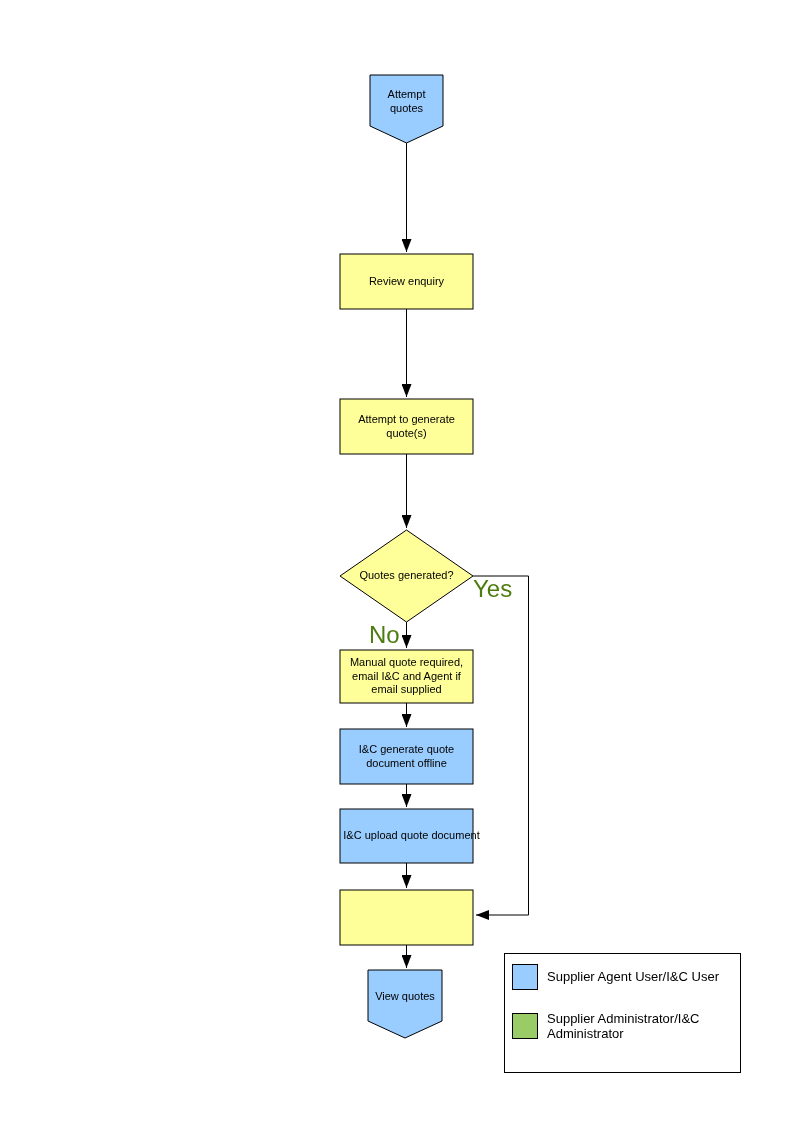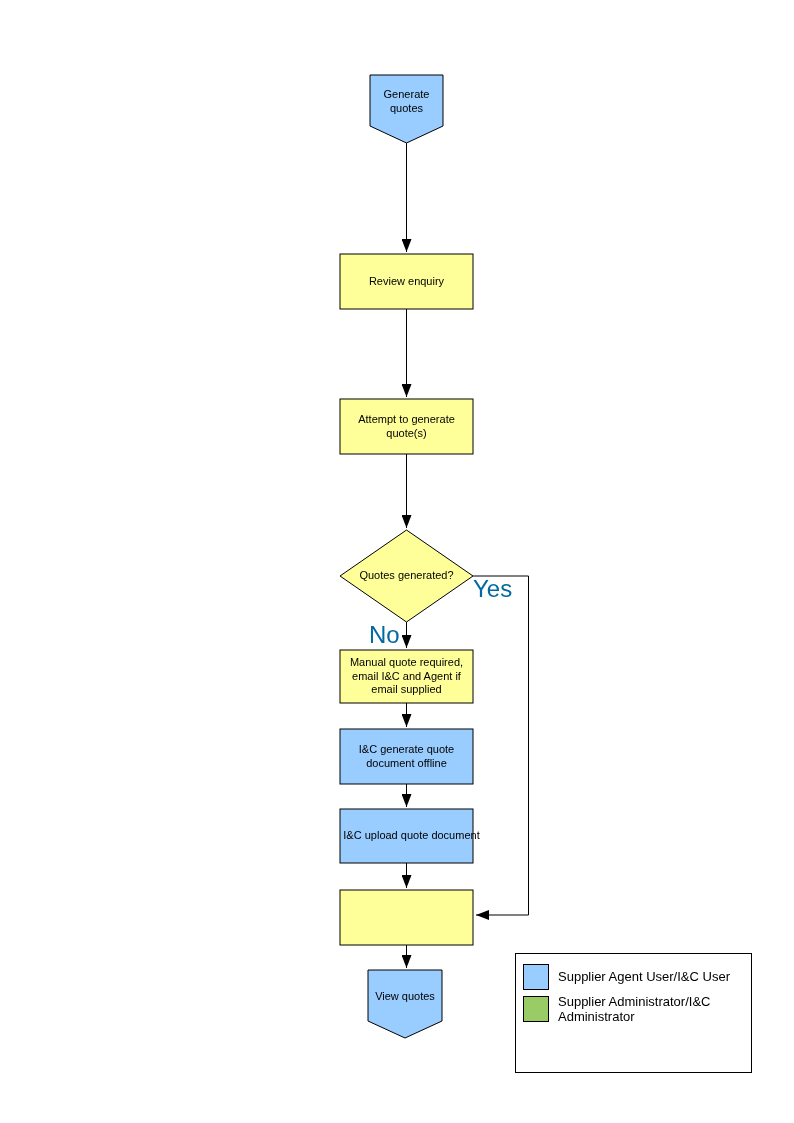"Generate quotes" div.node-label { text: Generate -> Attempt }
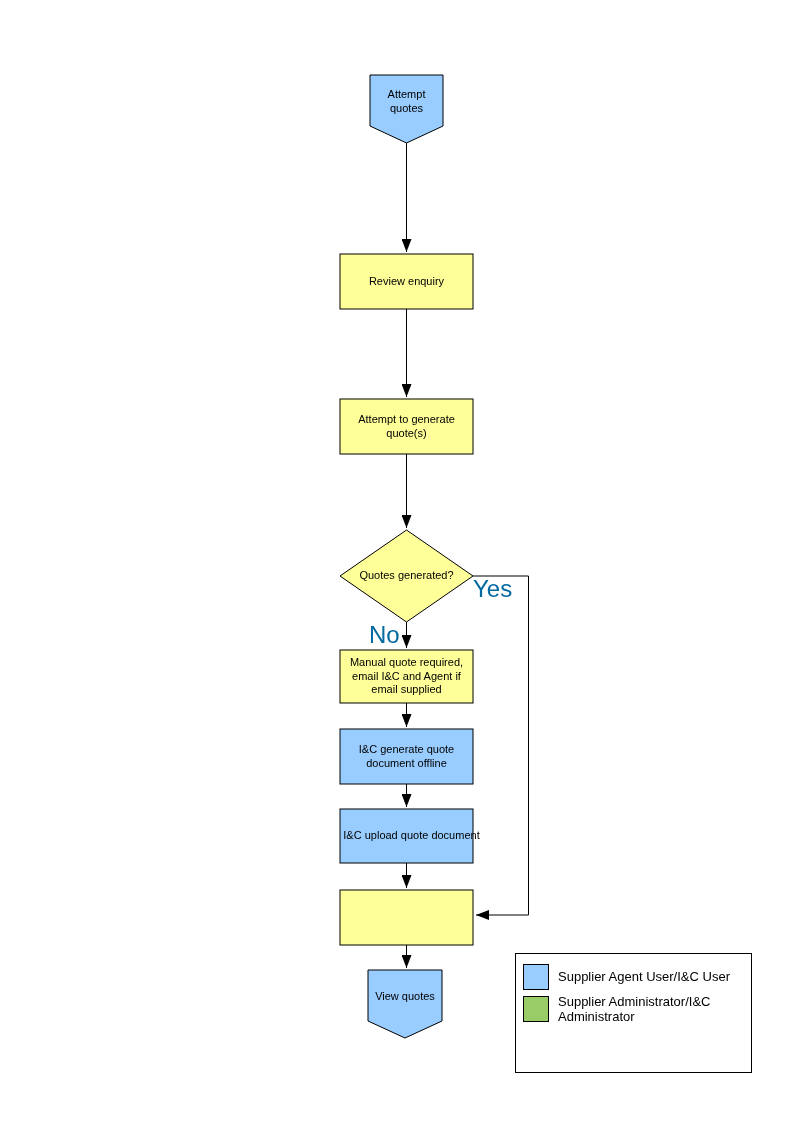"Yes" .edge-label { color: #0369a1 -> #4d7c0f }
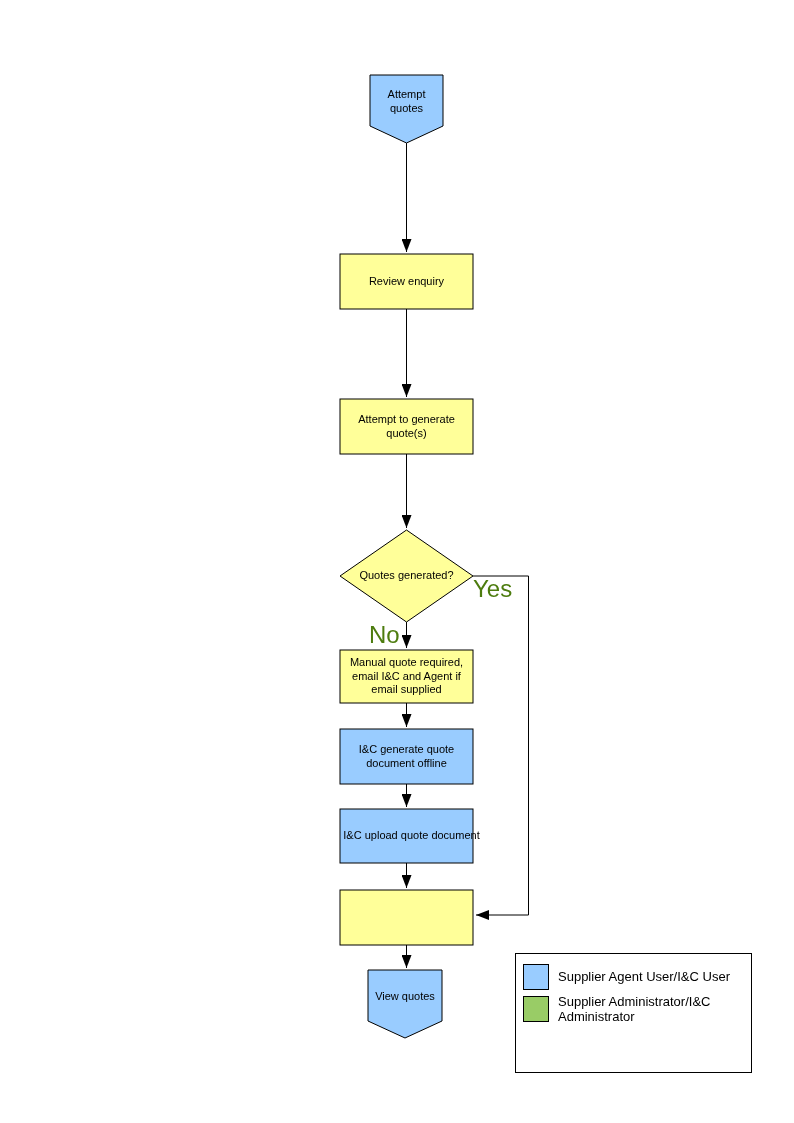"Supplier Agent User/I&C User" .legend { gap: 4px -> 21px; margin-left: 11px -> none }
